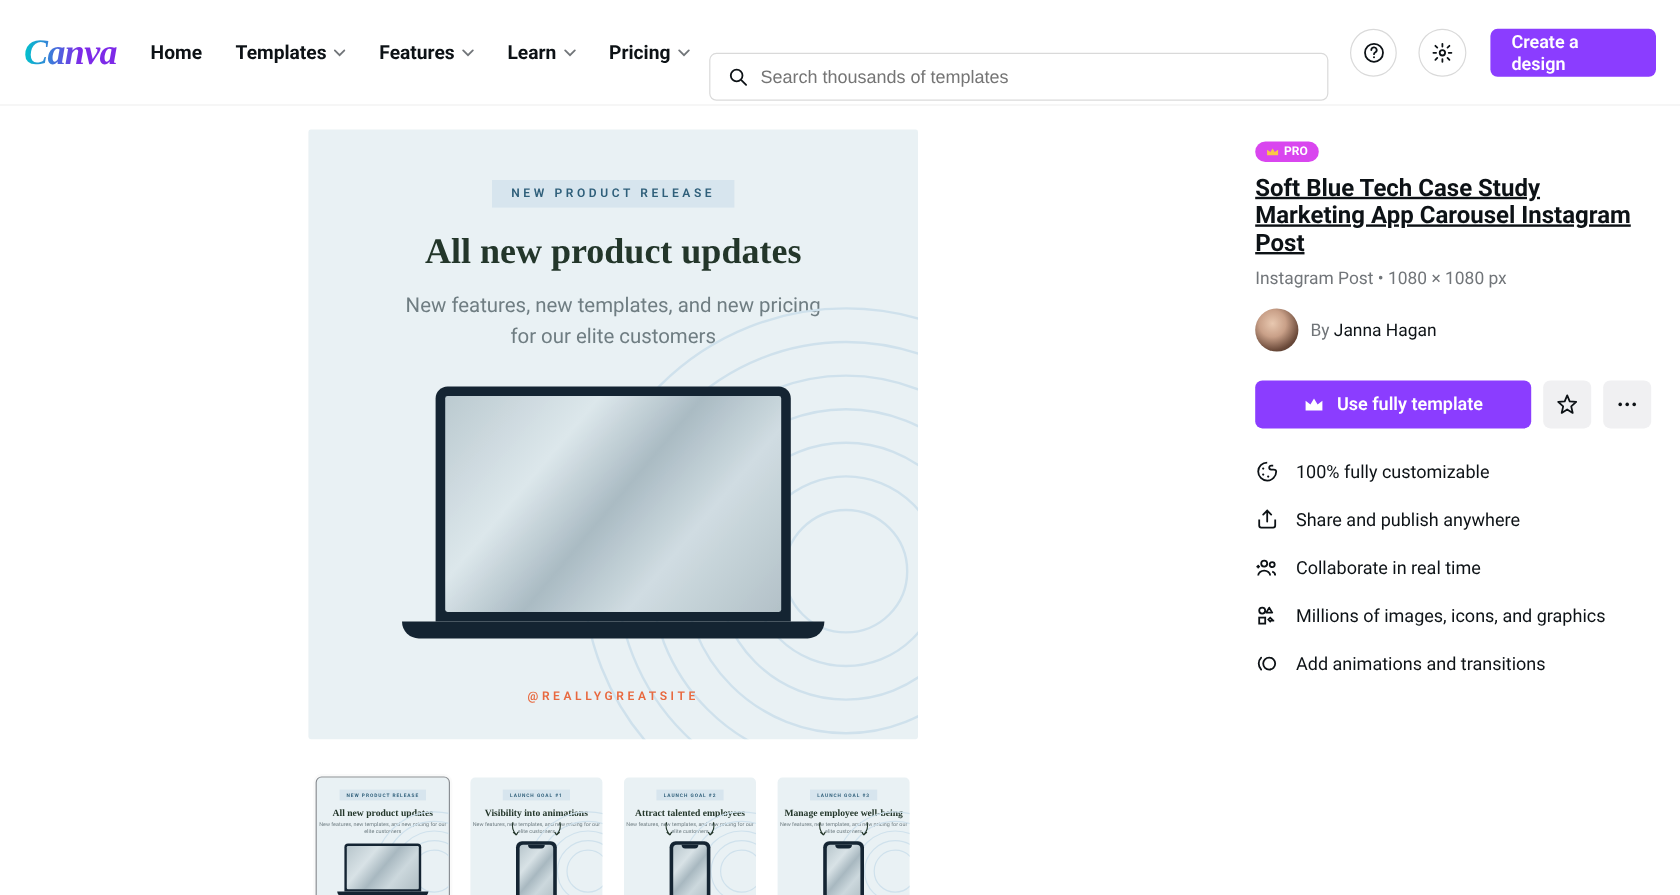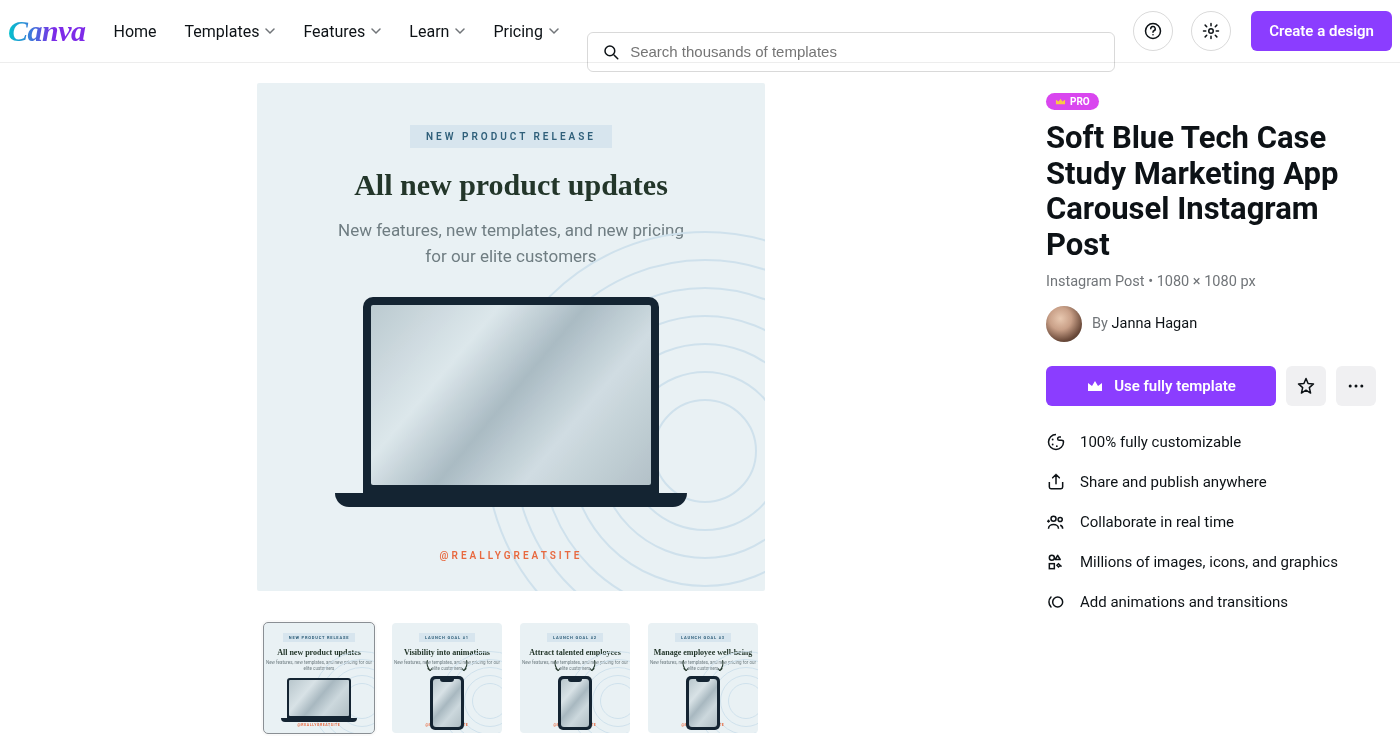"Canva" .header { height: 63px -> 88px; padding: 0 8px -> 0 20px }
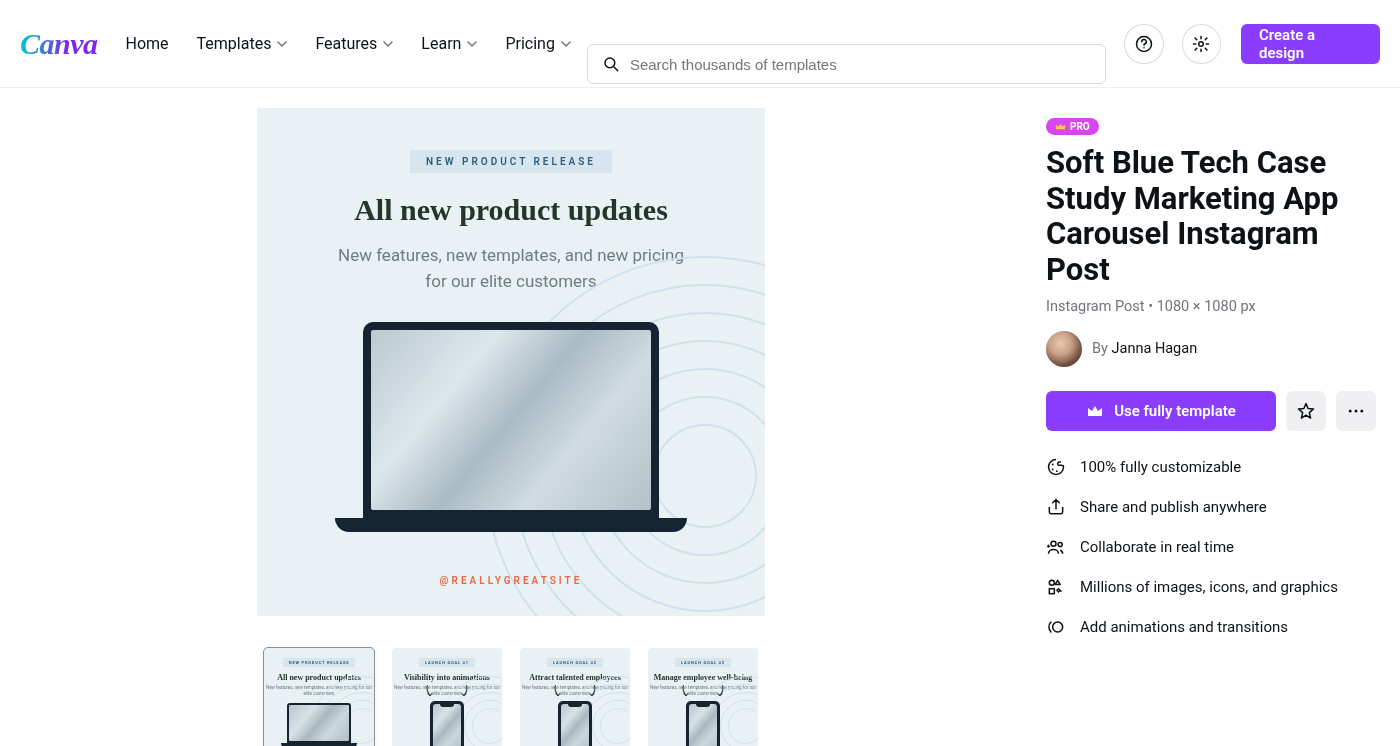"Home" .nav-item { font-weight: none -> bold }
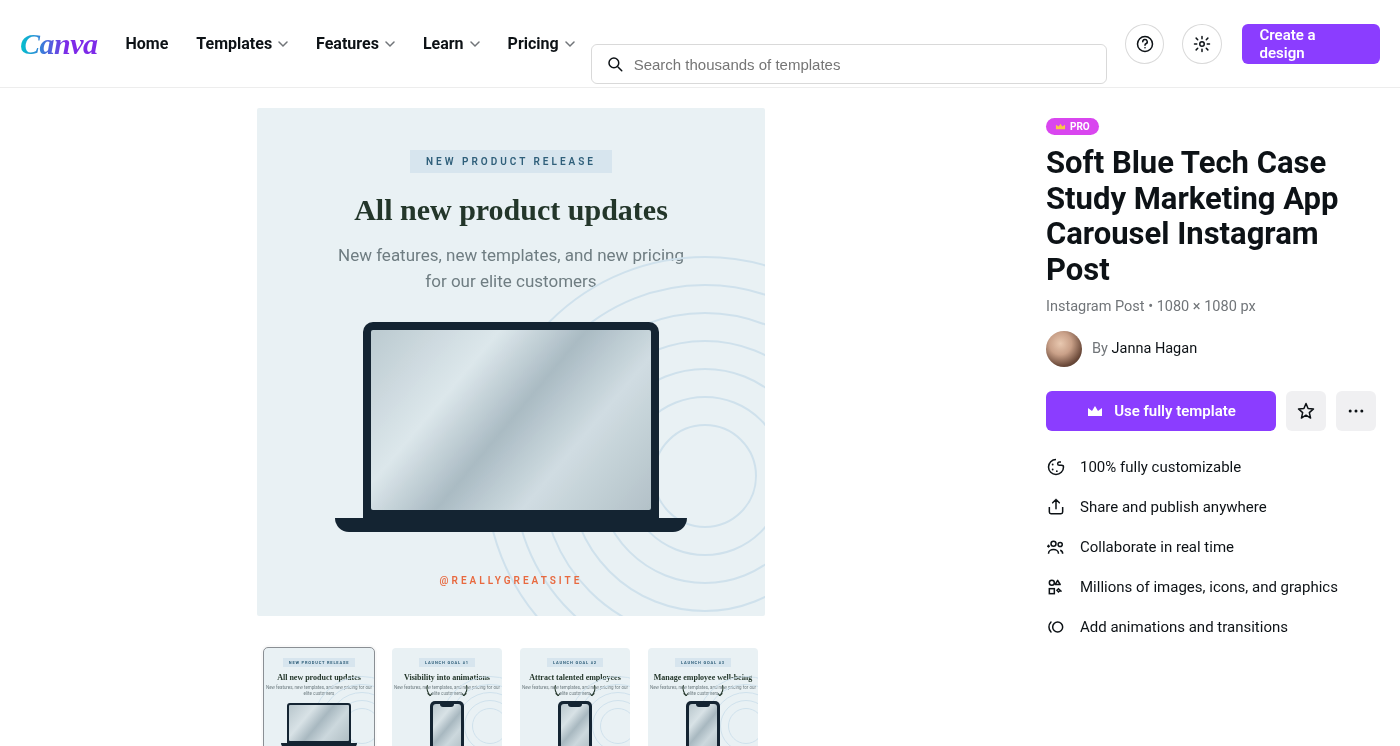"Soft Blue Tech Case Study" .title { font-size: 31px -> 20px; text-decoration: none -> underline }
